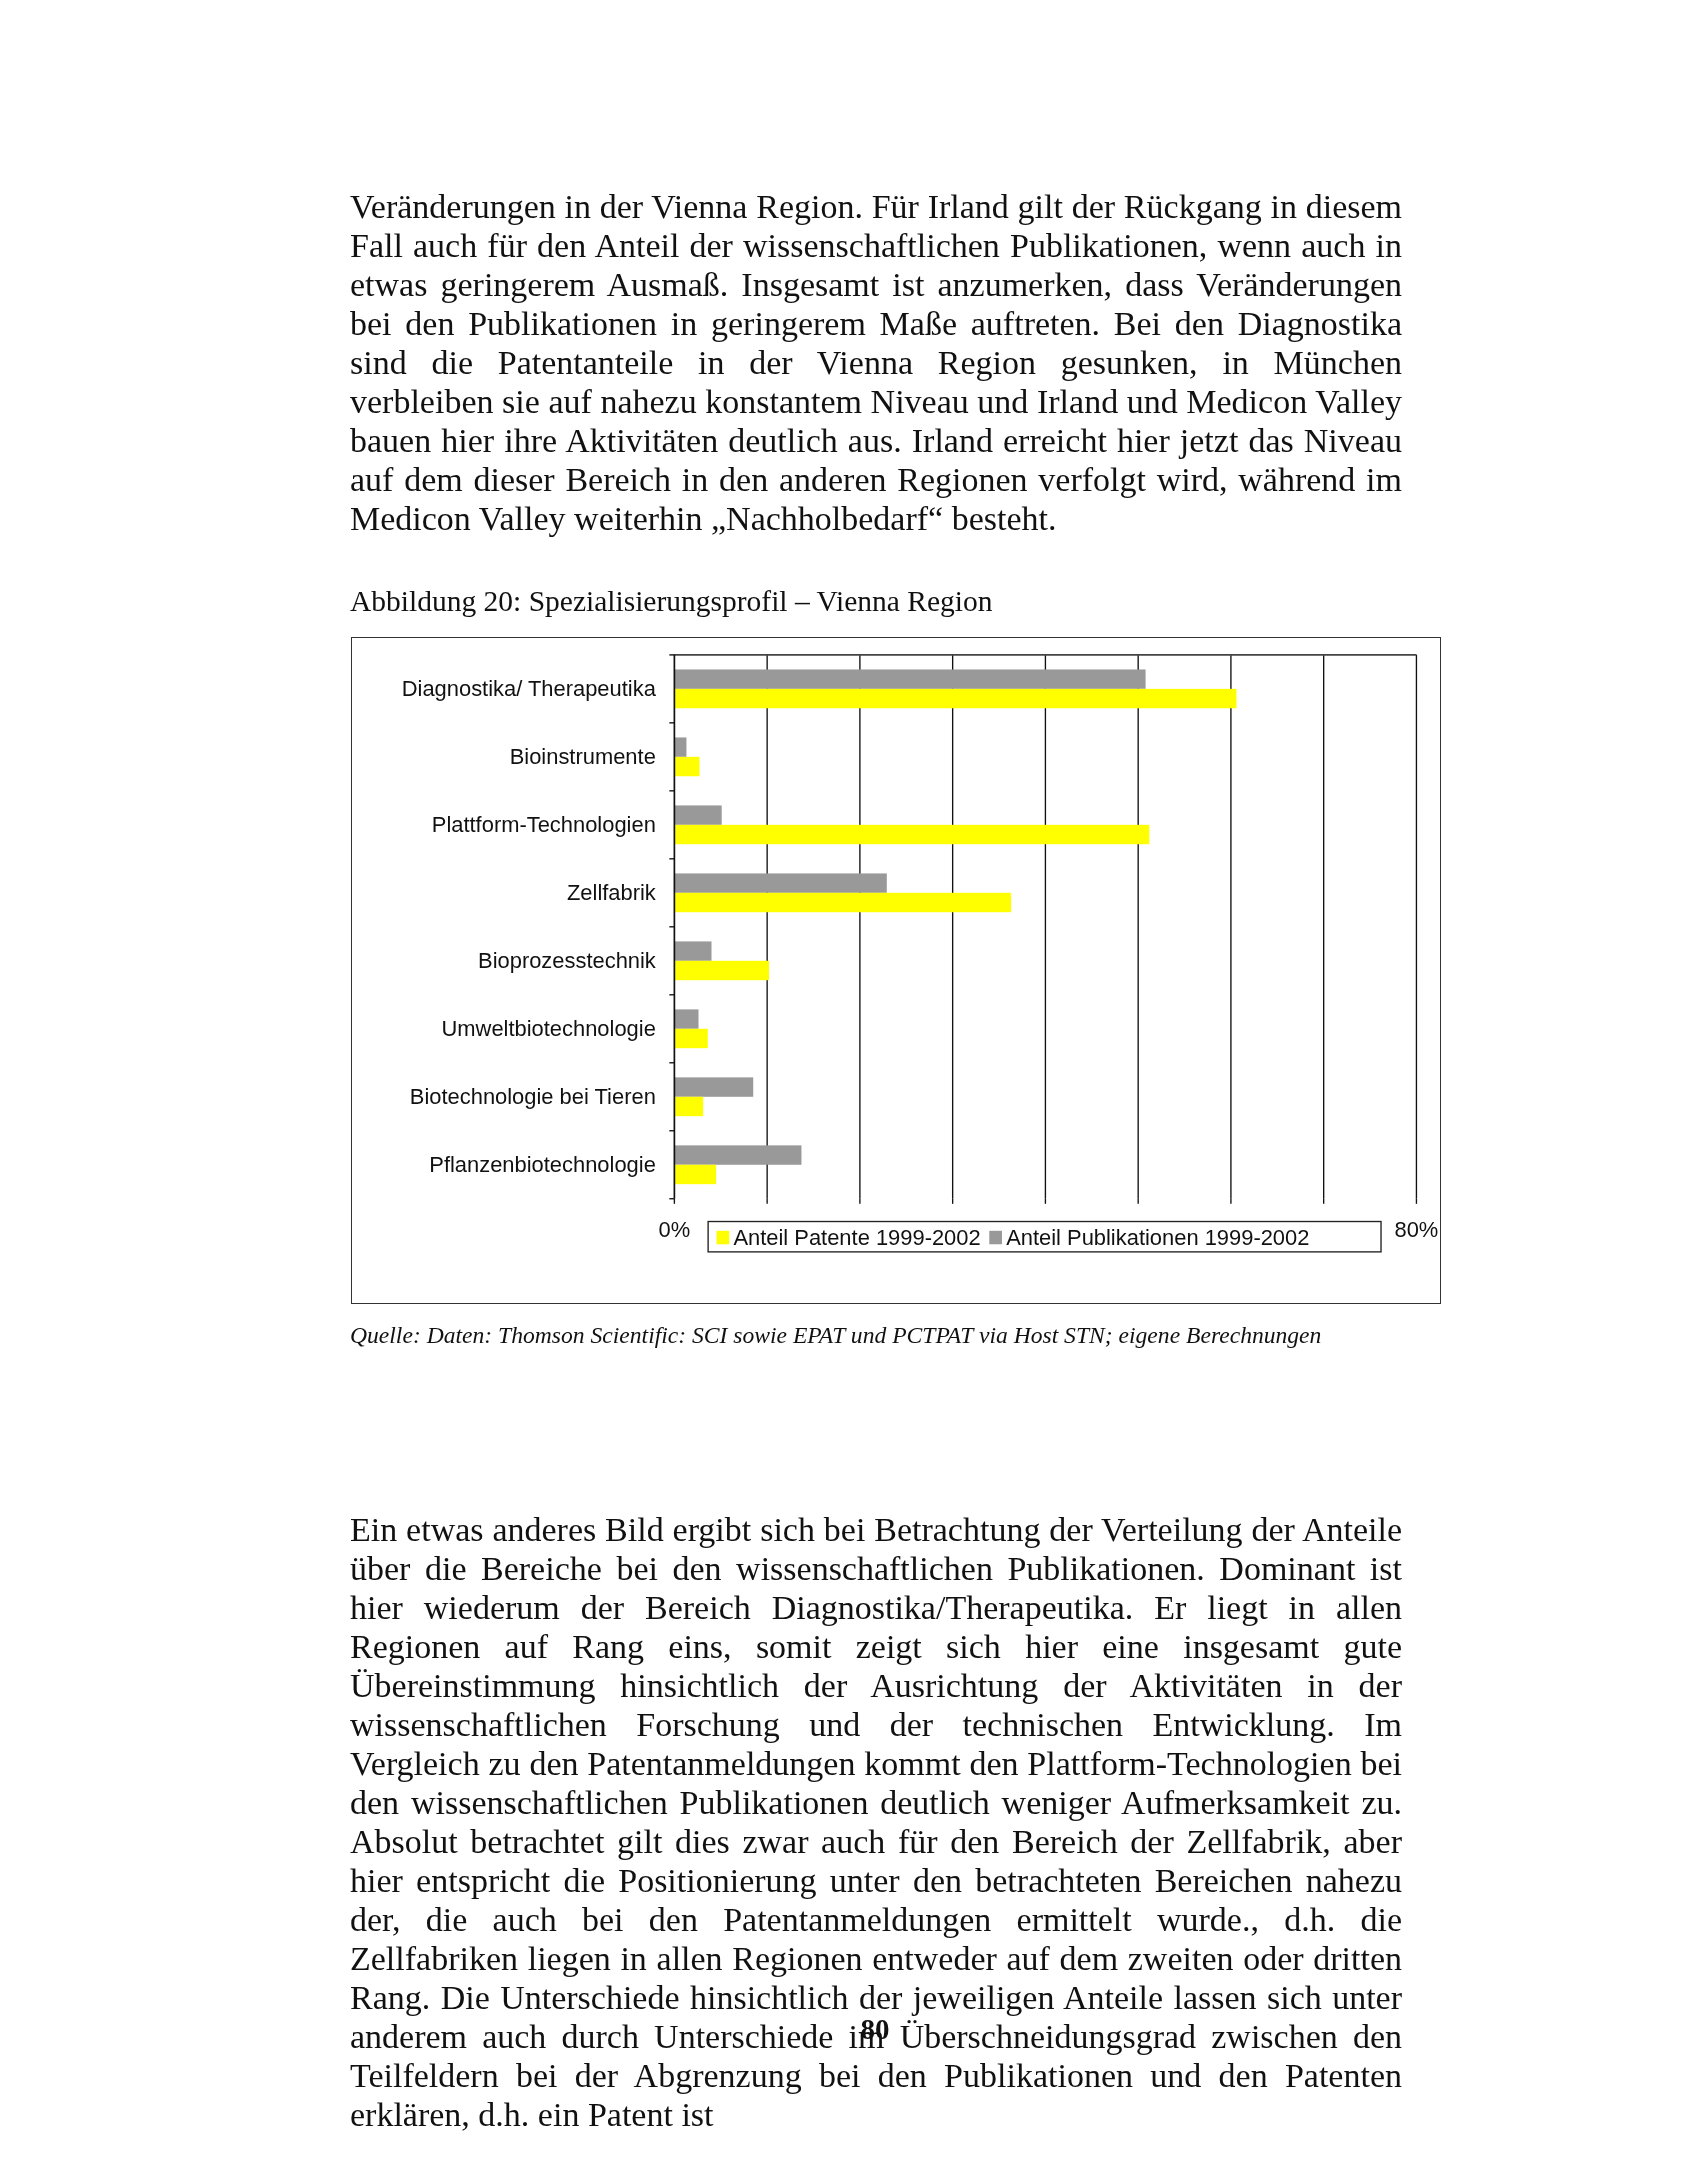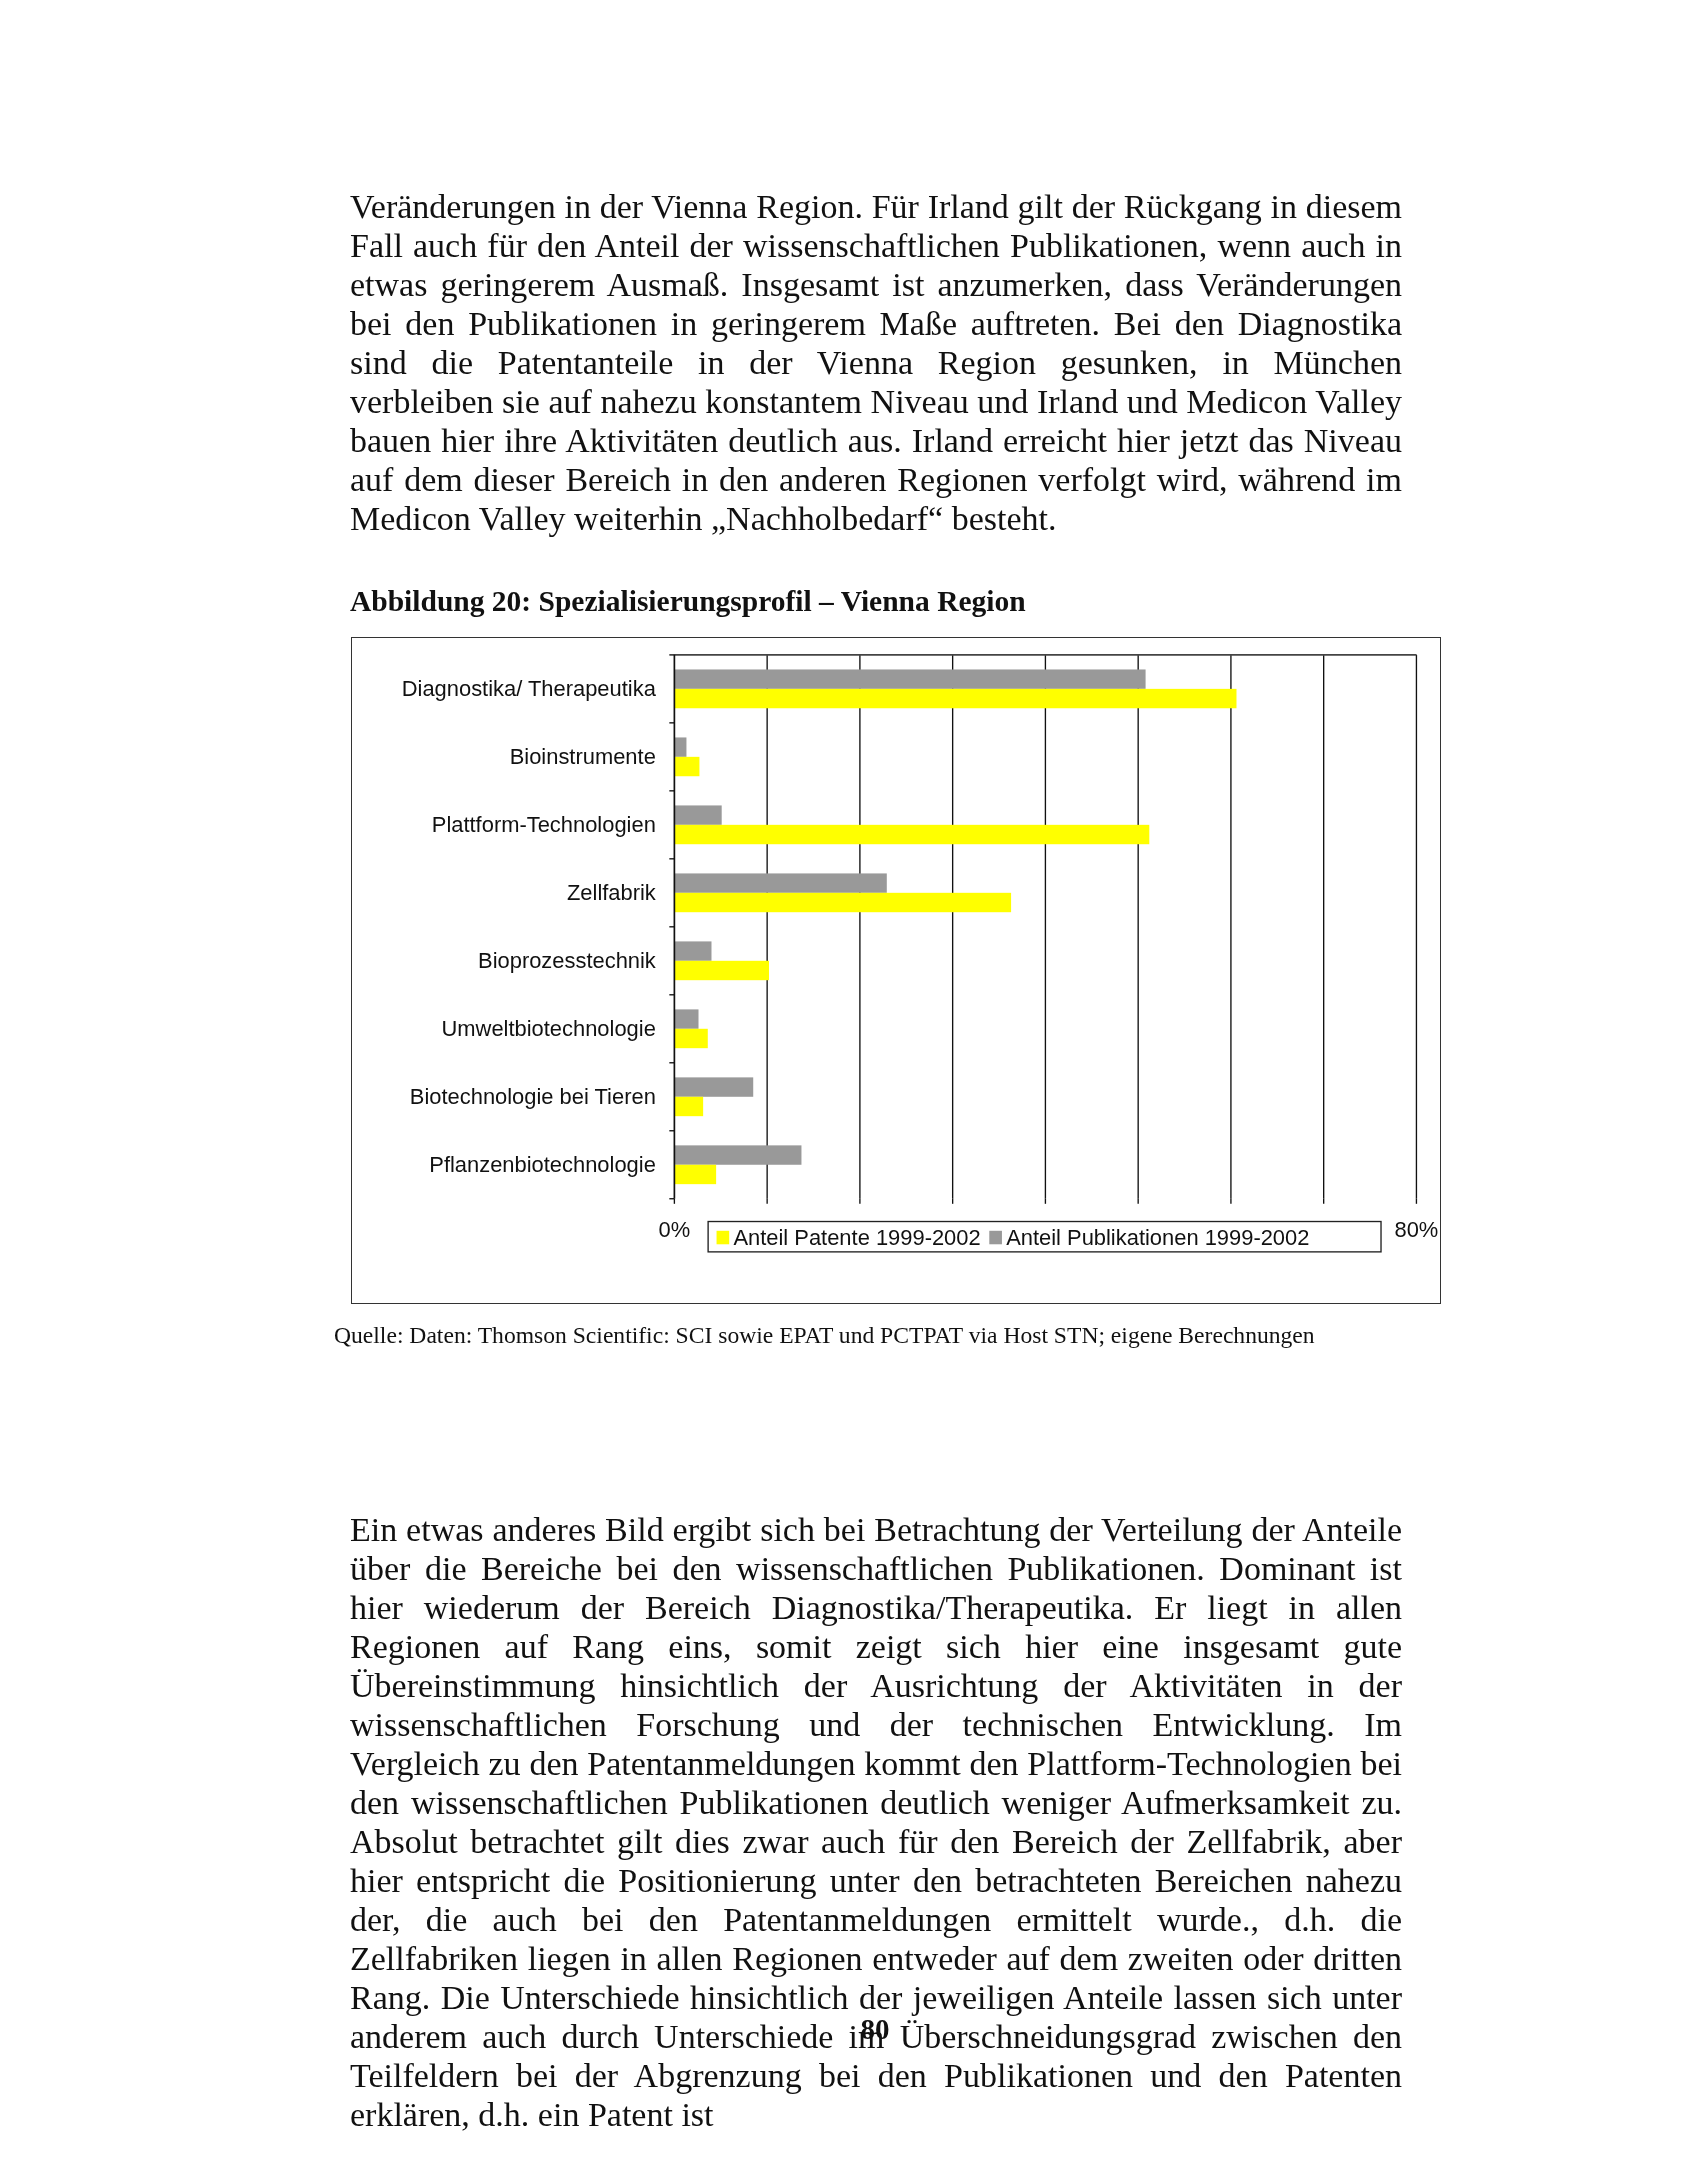"Abbildung 20: Spezialisierungsprofil –" .fig-title { font-weight: bold -> normal }
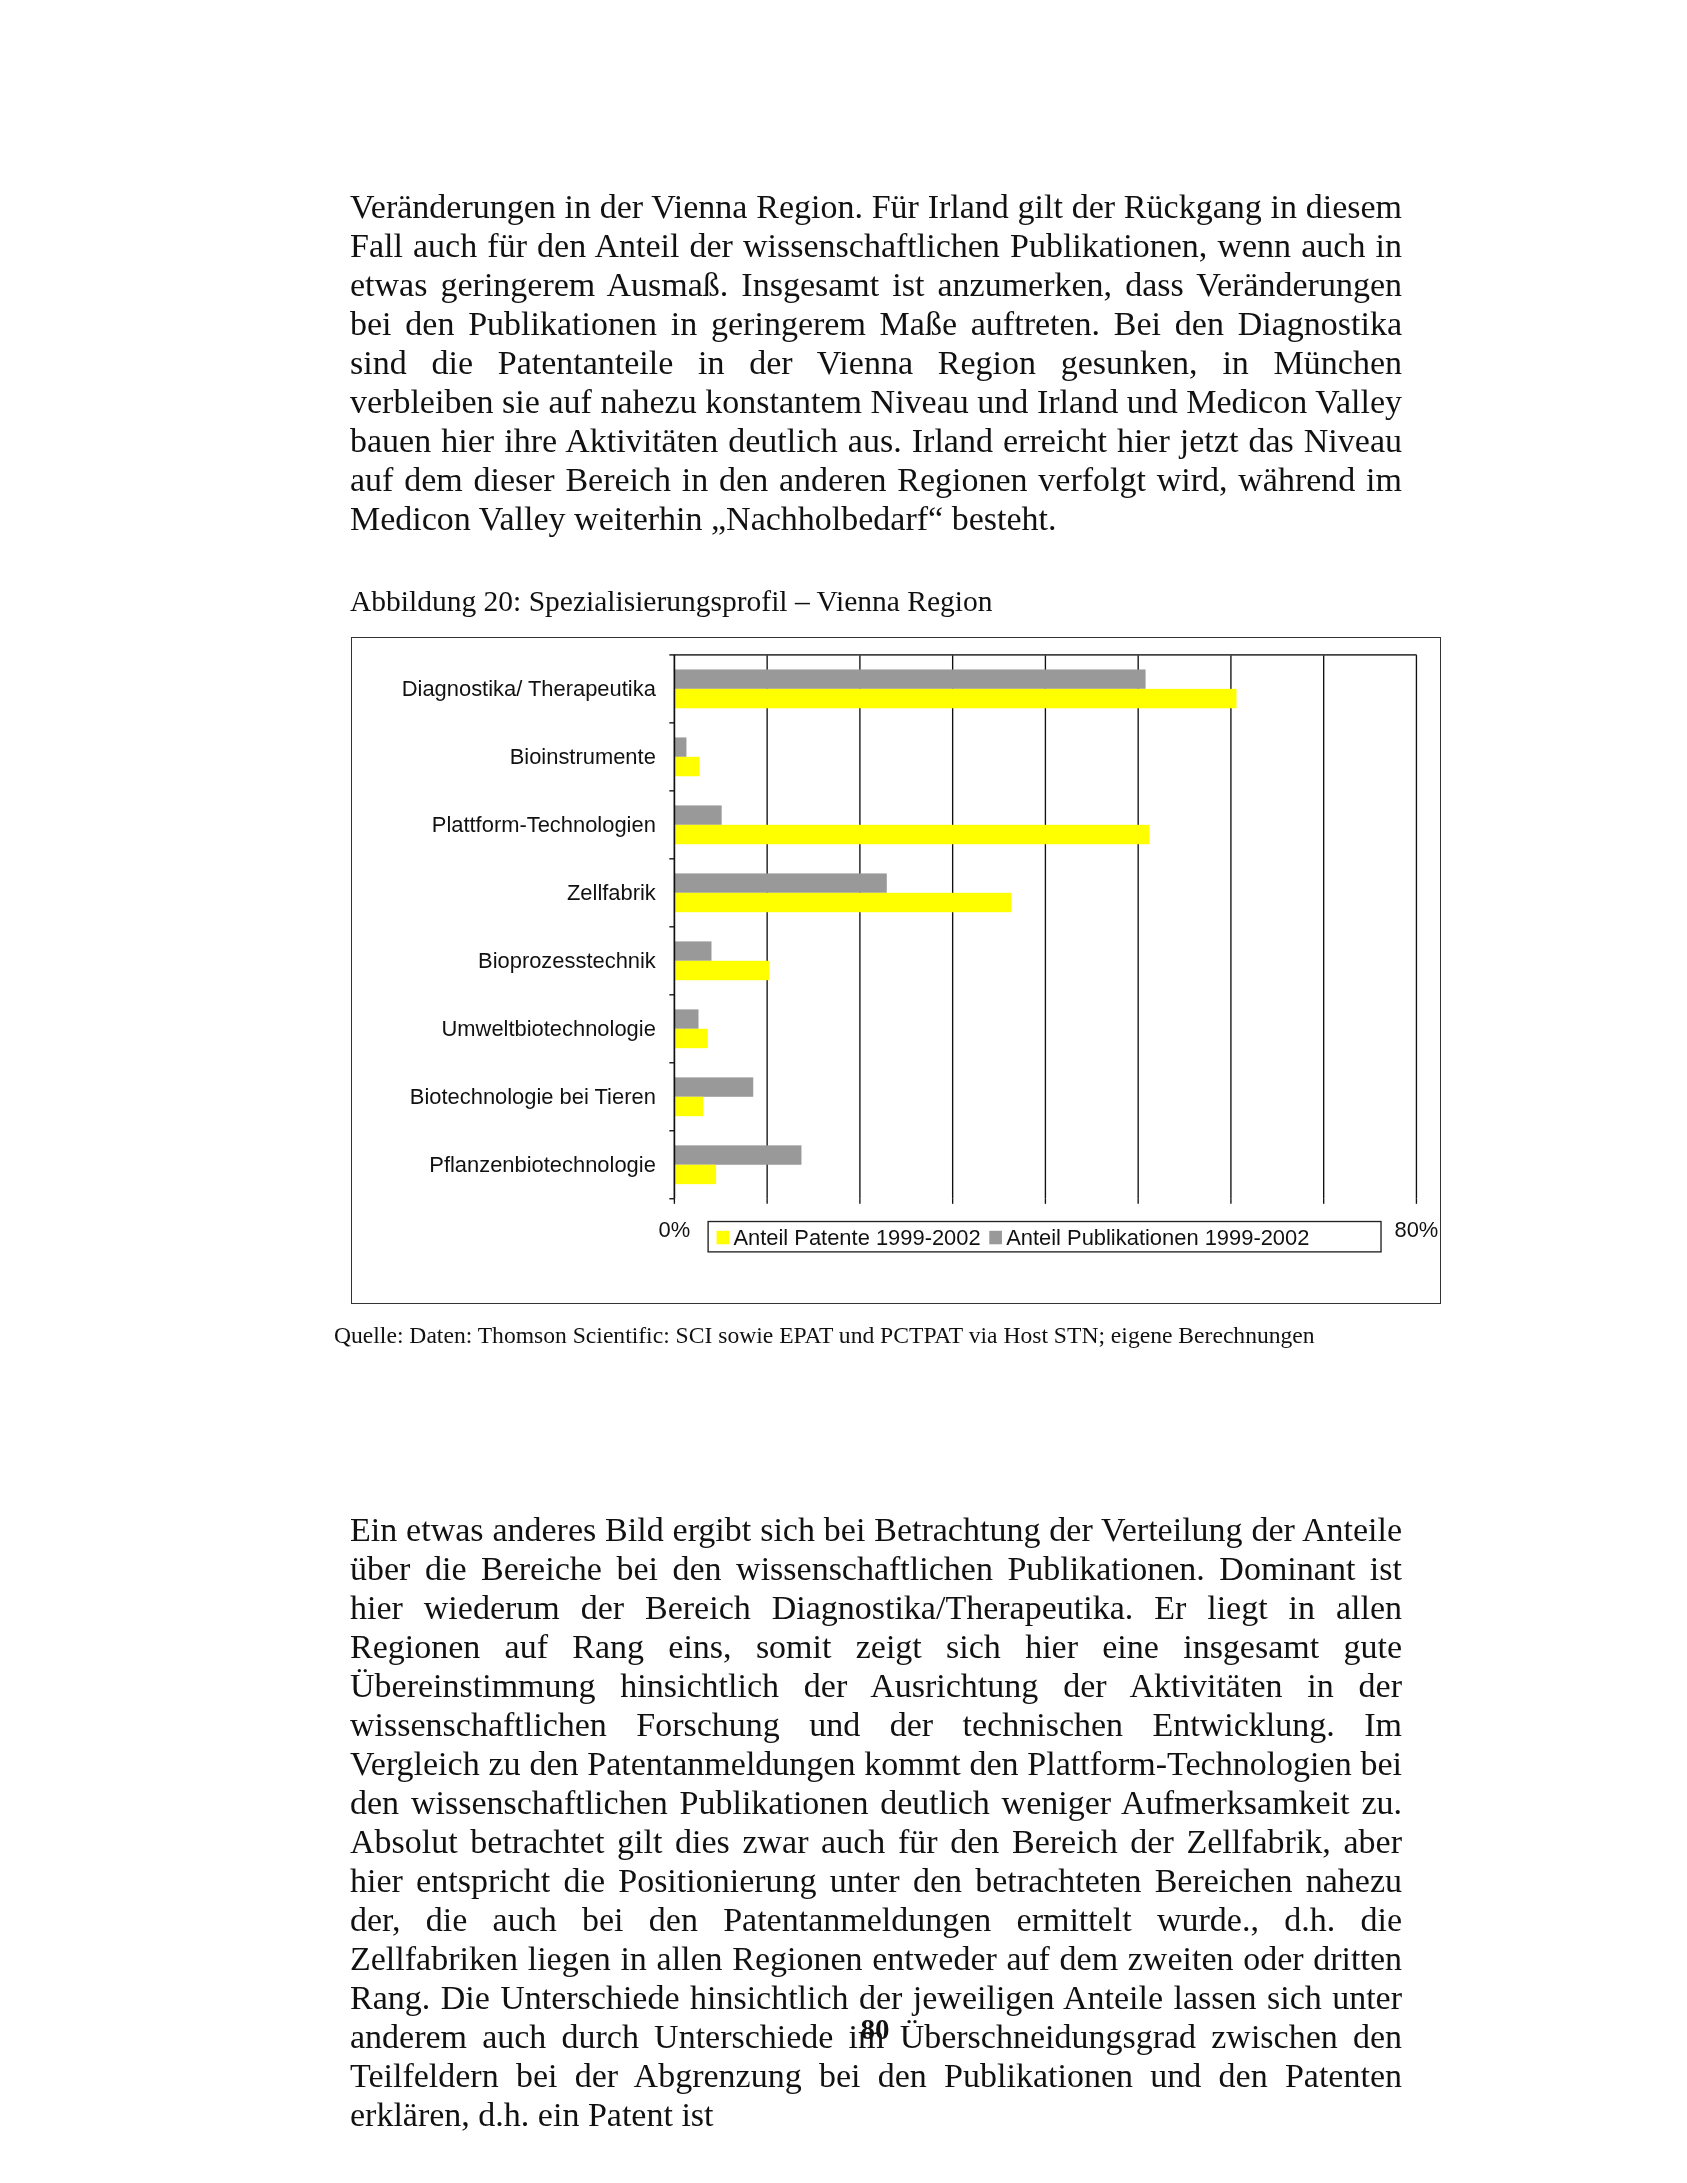"Quelle: Daten: Thomson Scientific: SCI" .source { font-style: none -> italic; left: 334px -> 350px }
